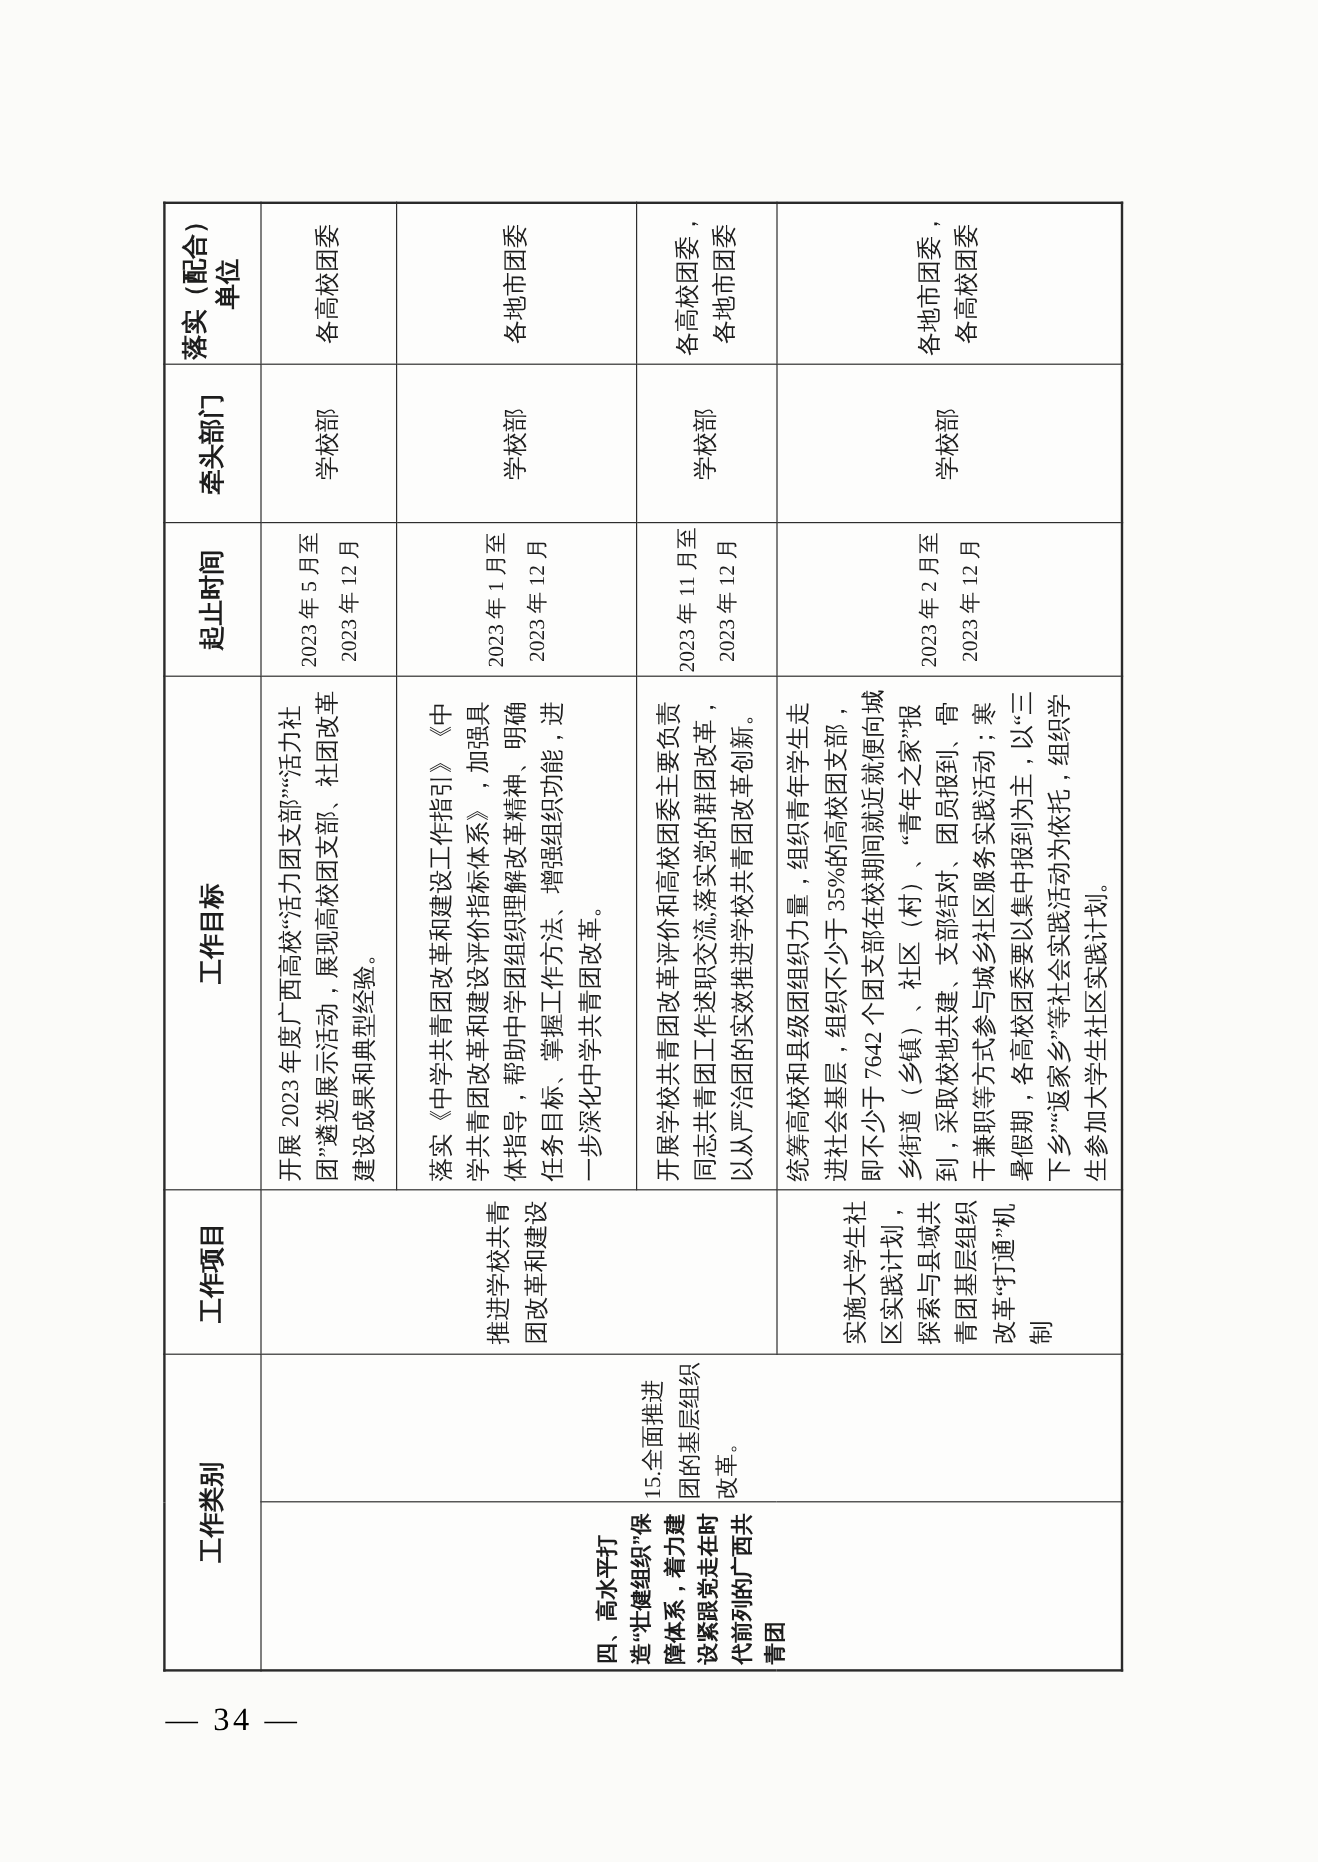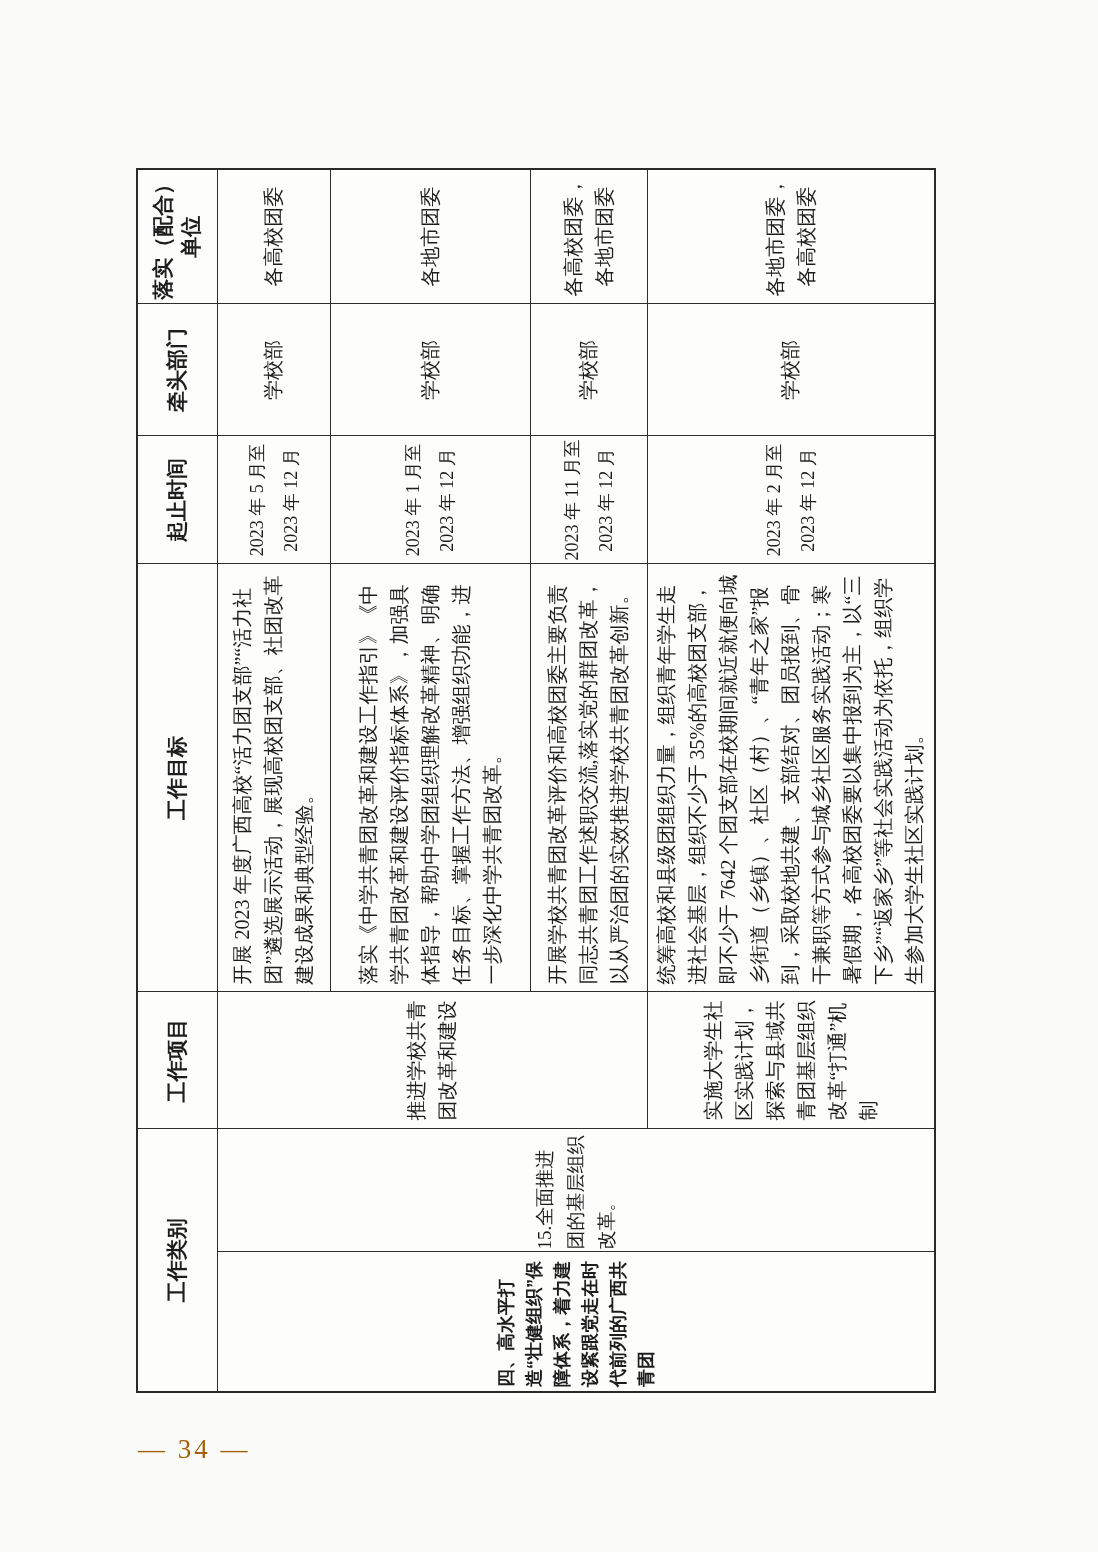"— 34 —" .page-number { color: #a16207 -> #000000; margin-top: 16px -> none }
